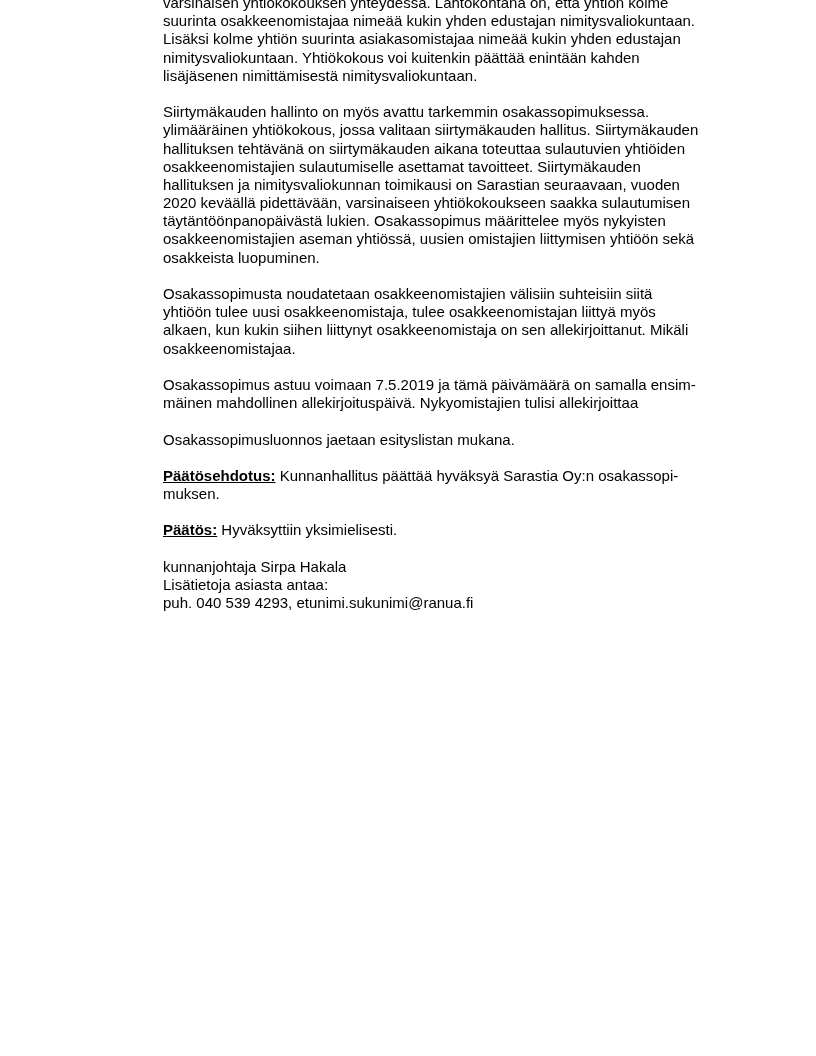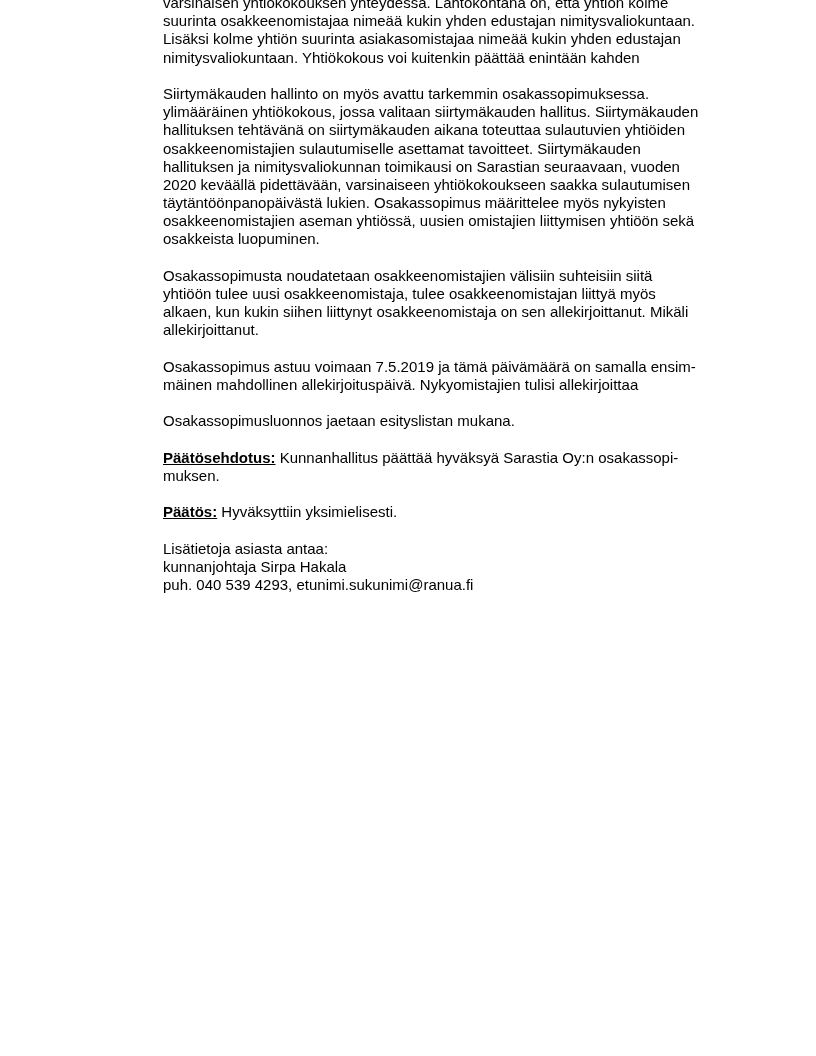"lisäjäsenen nimittämisestä" div.line { html: none -> <div>lisäjäsenen nimittämisestä nimitysvaliokuntaan.</div> }
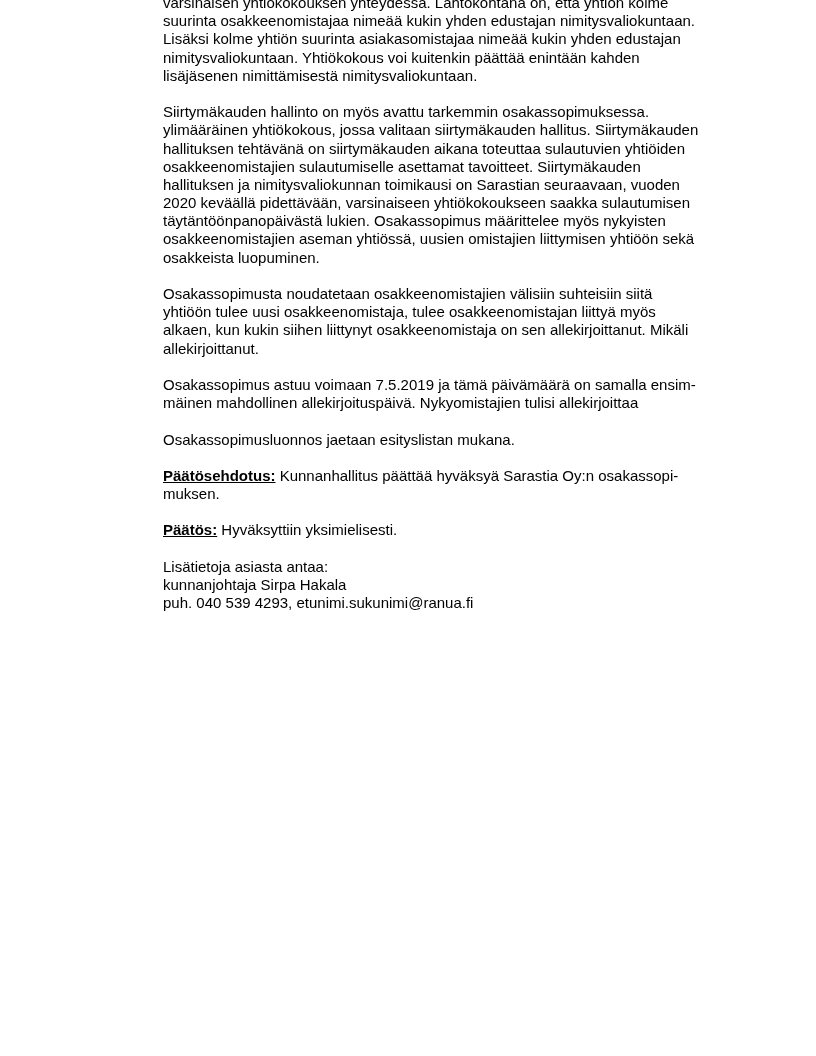"allekirjoittanut." div.line { text: allekirjoittanut -> osakkeenomistajaa }
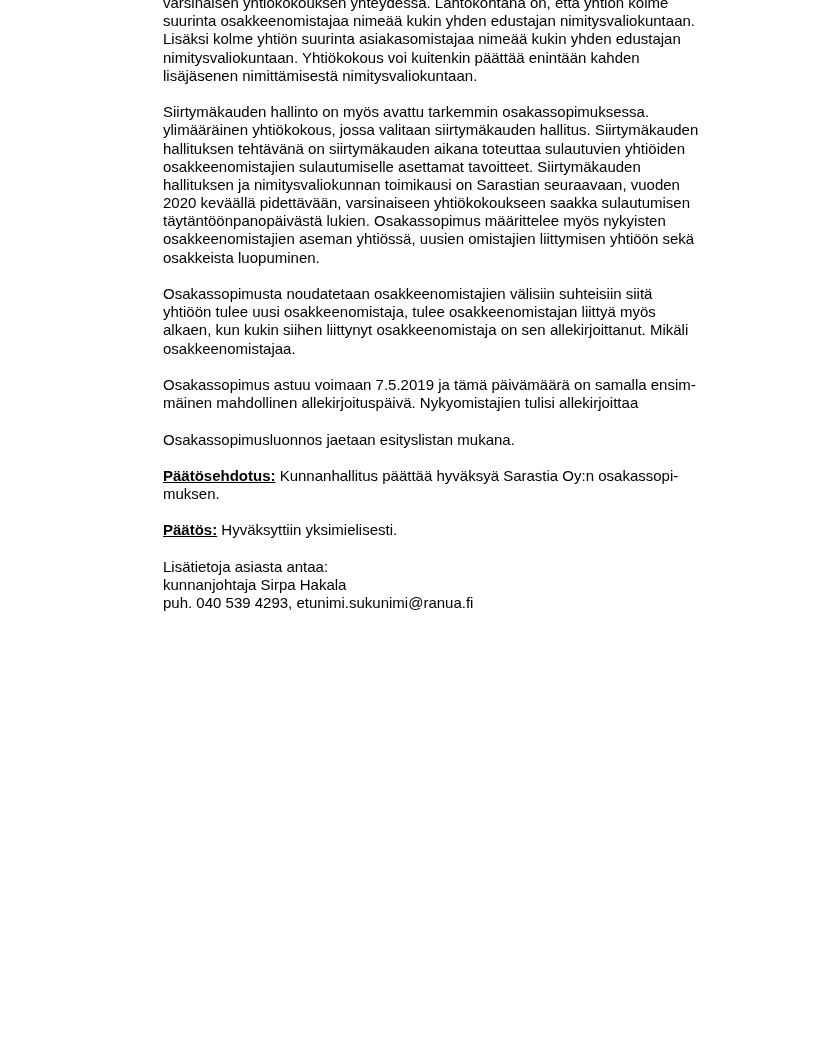"Lisätietoja asiasta antaa:" div.line { order: before "kunnanjohtaja Sirpa Hakala" -> after "kunnanjohtaja Sirpa Hakala" }
